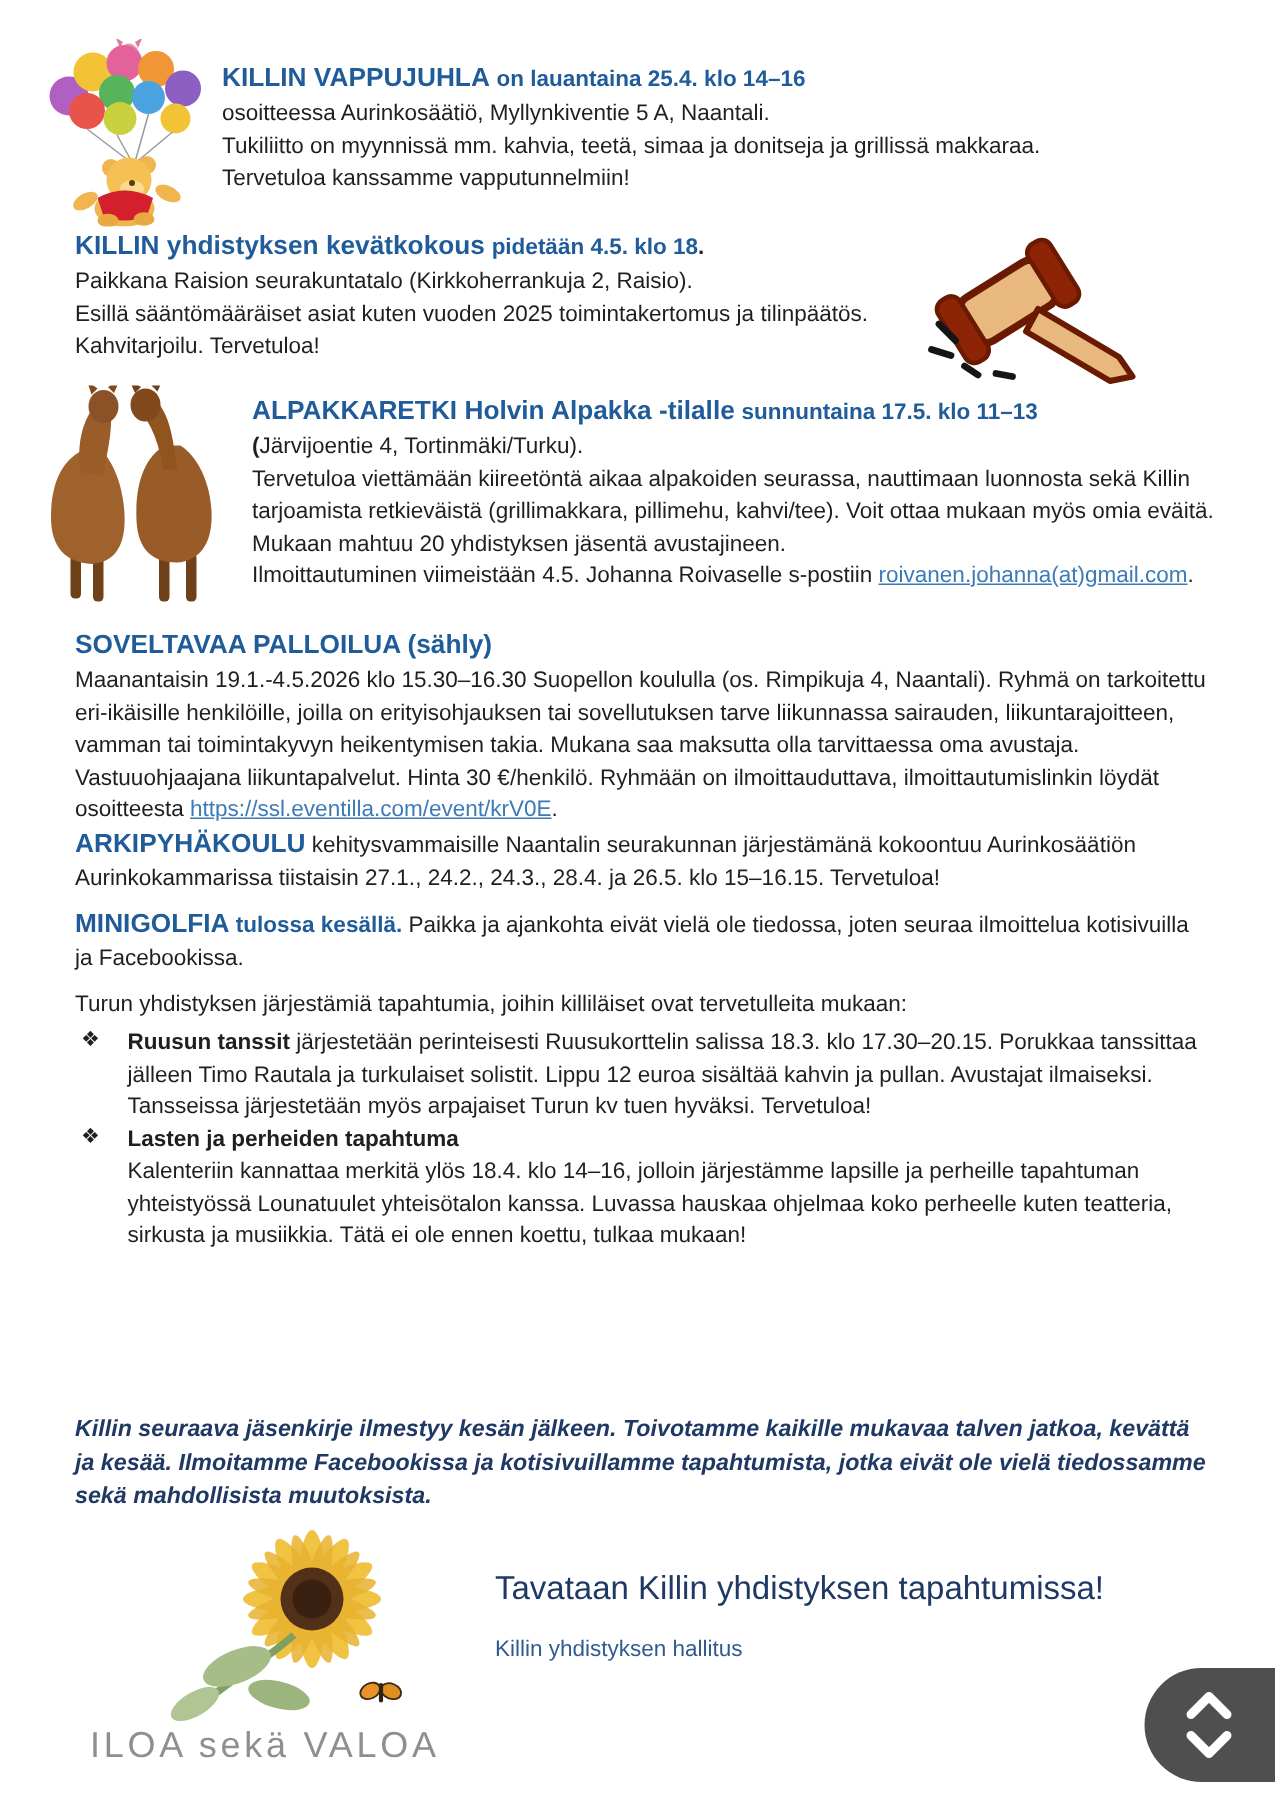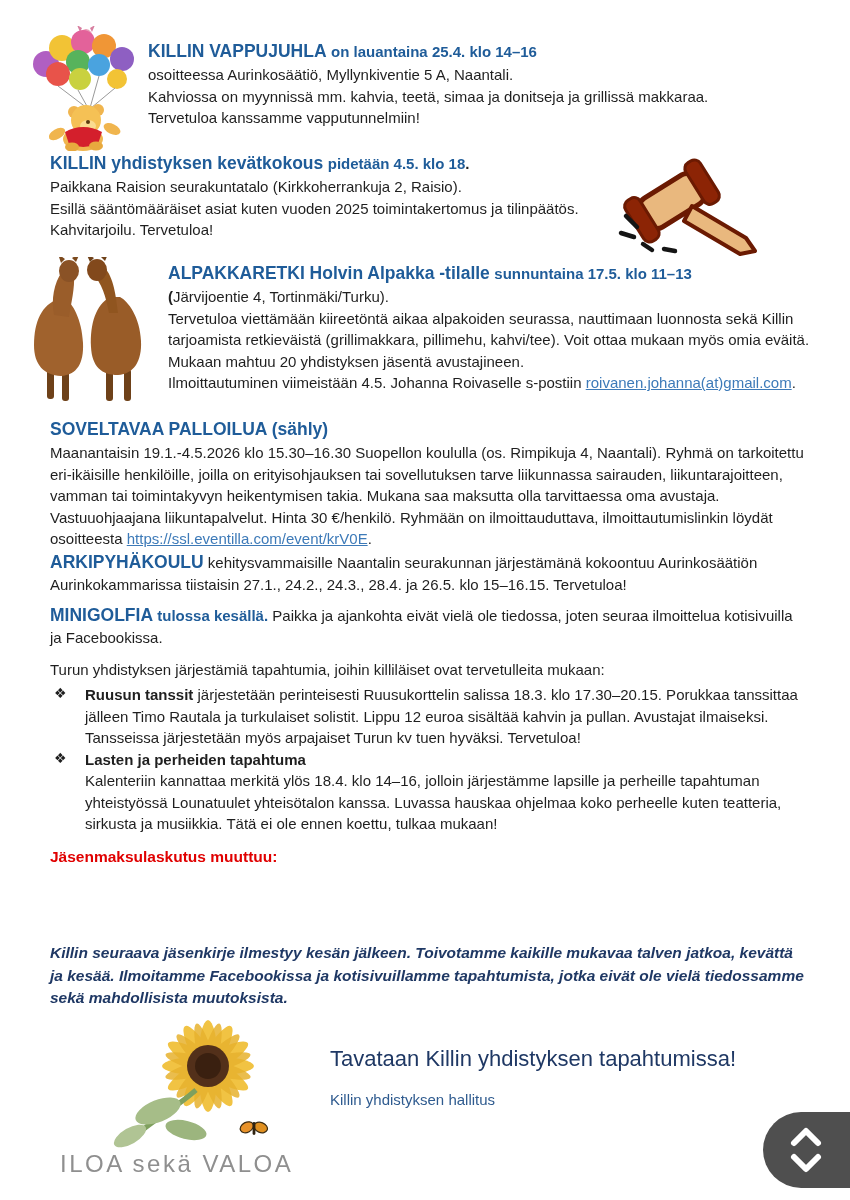"Kahviossa on myynnissä mm. kahvia," div.body-text { text: Kahviossa -> Tukiliitto }
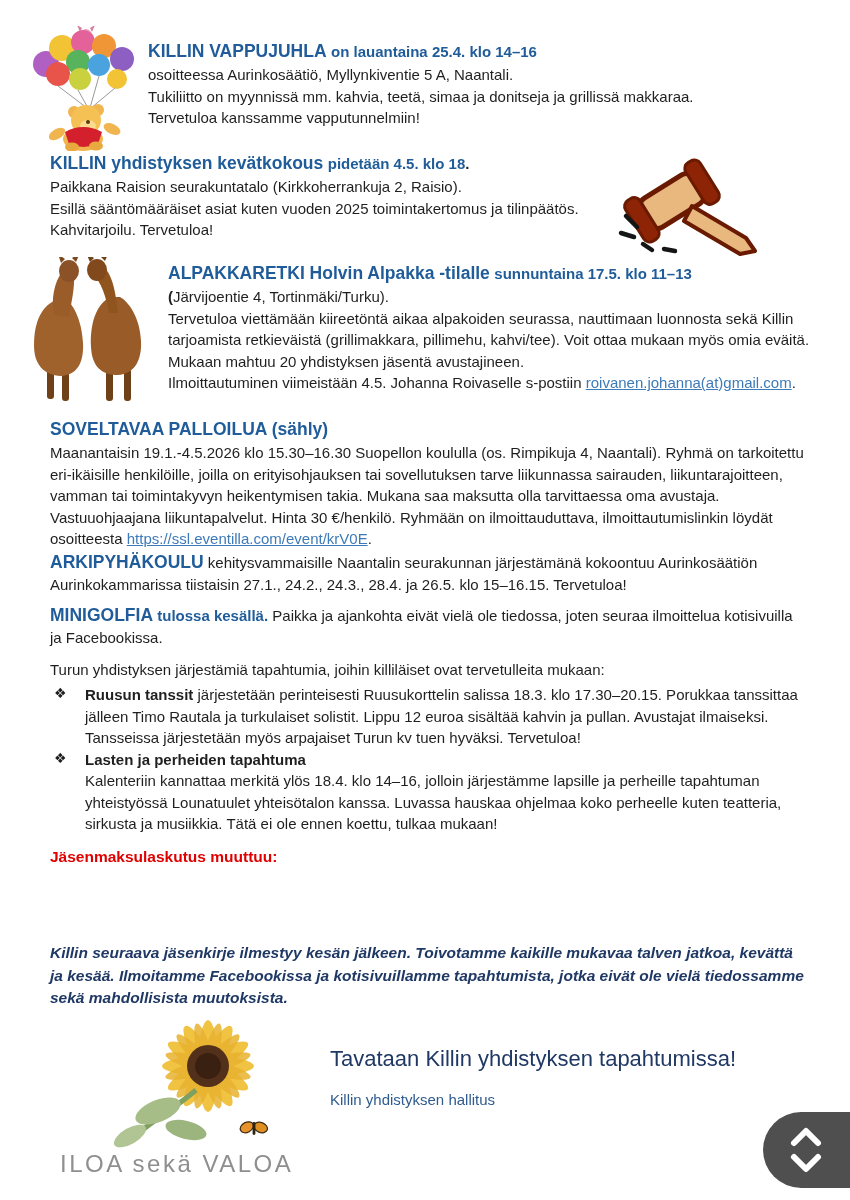"Jäsenmaksulaskutus muuttuu:" p { html: <p>Jäsenmaksulaskutus muuttuu:</p> -> none }
